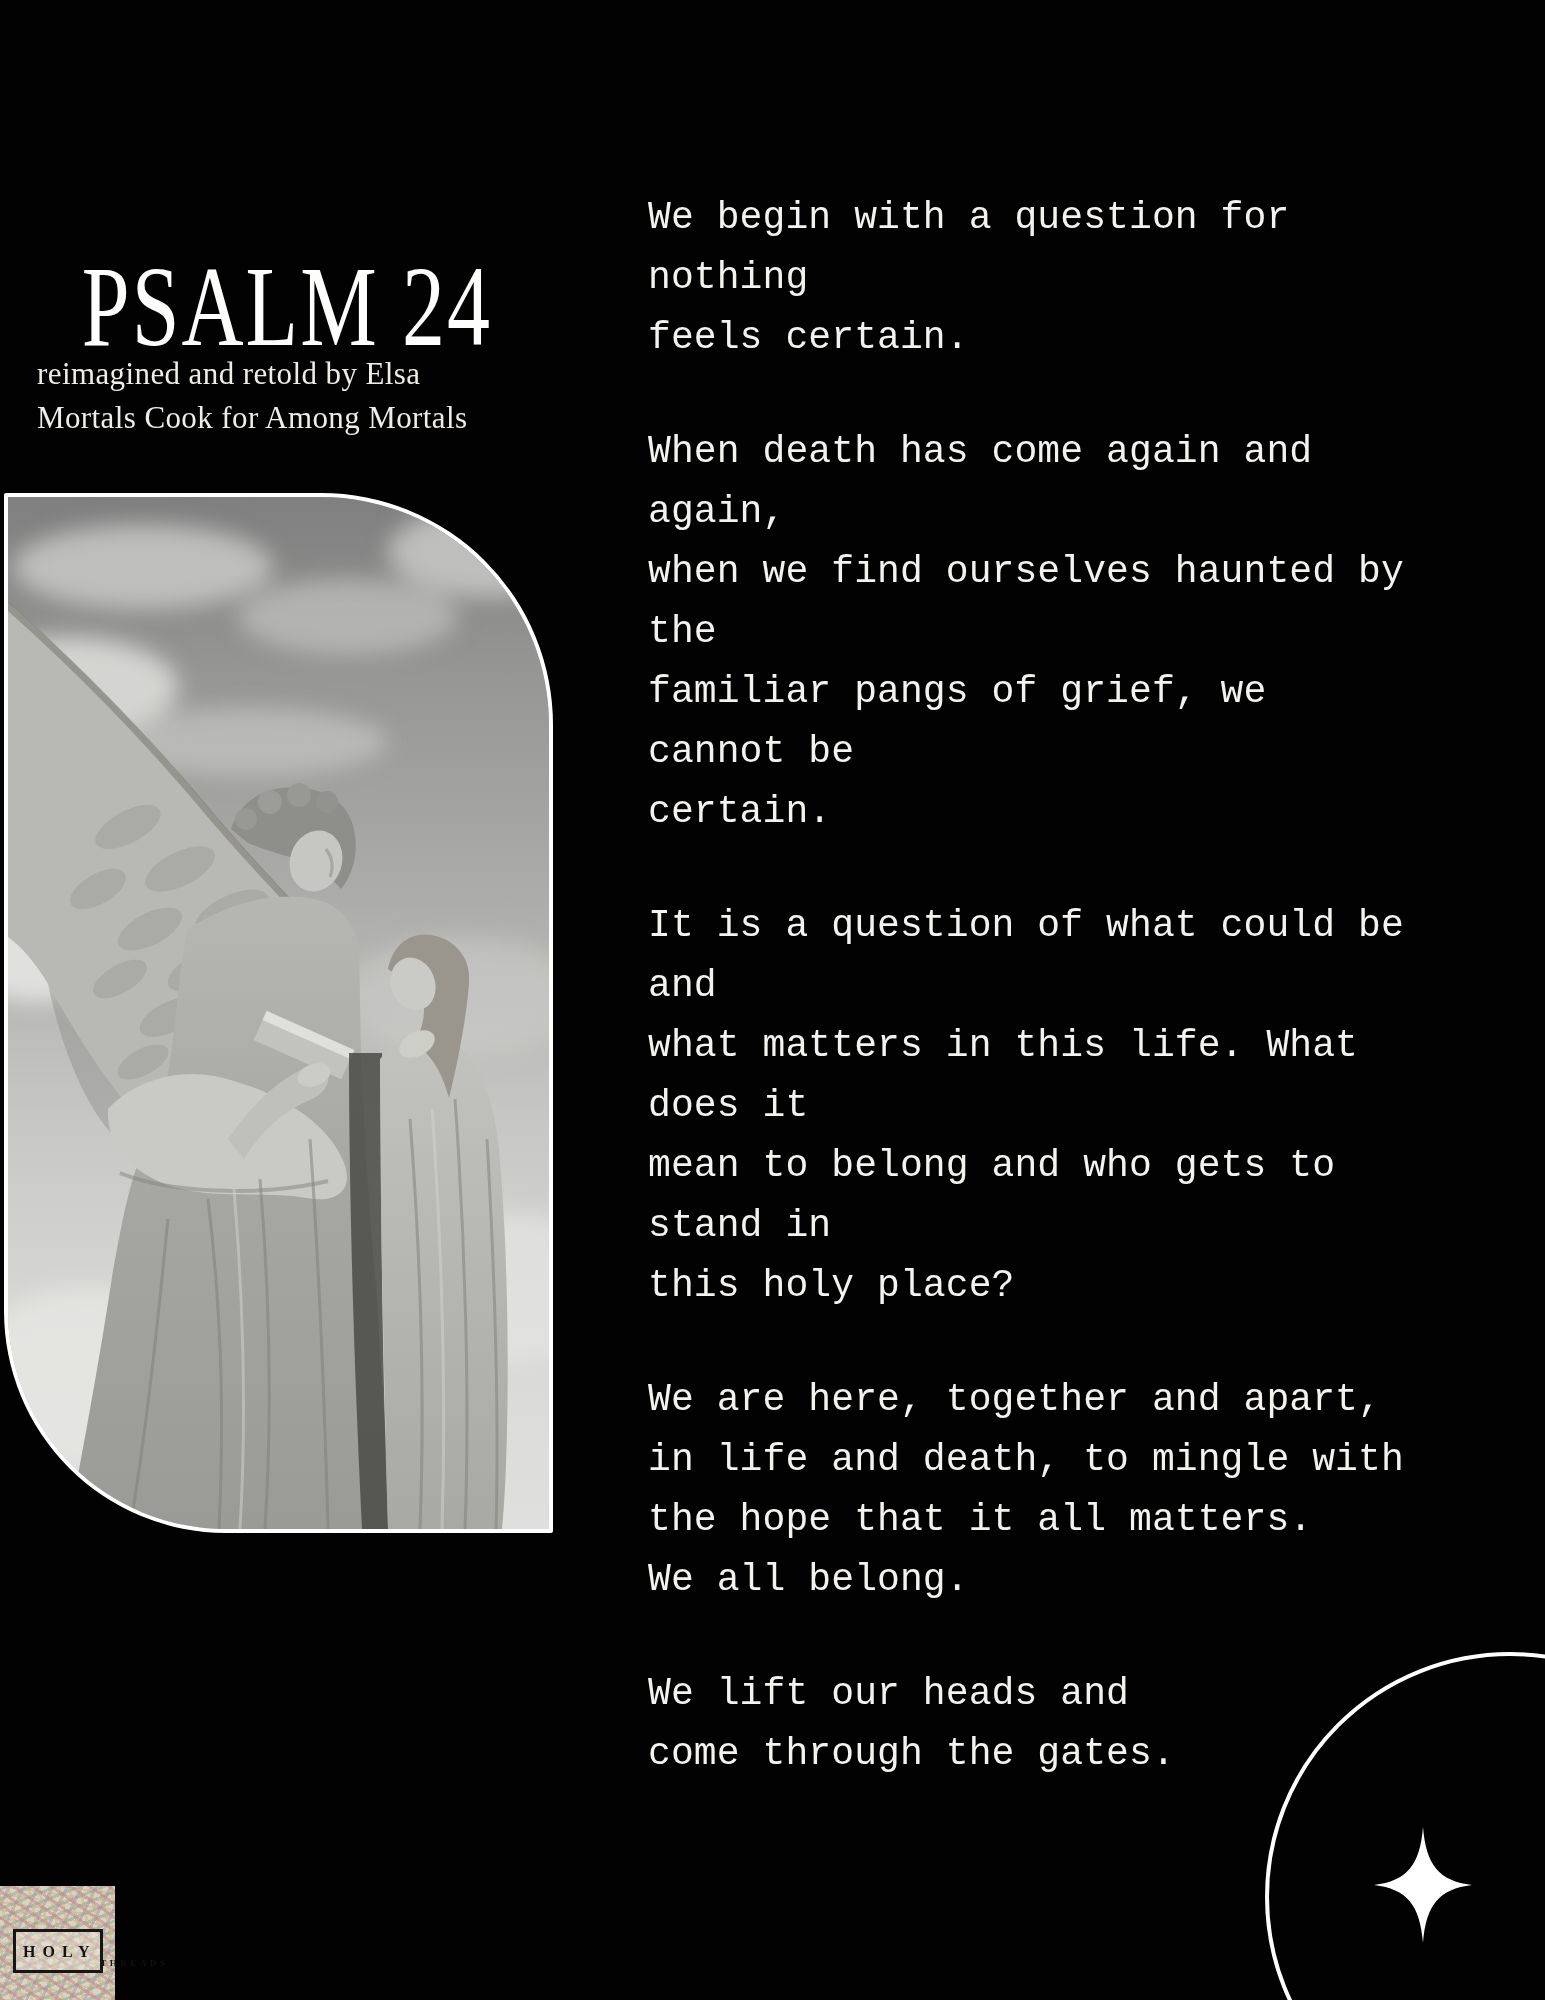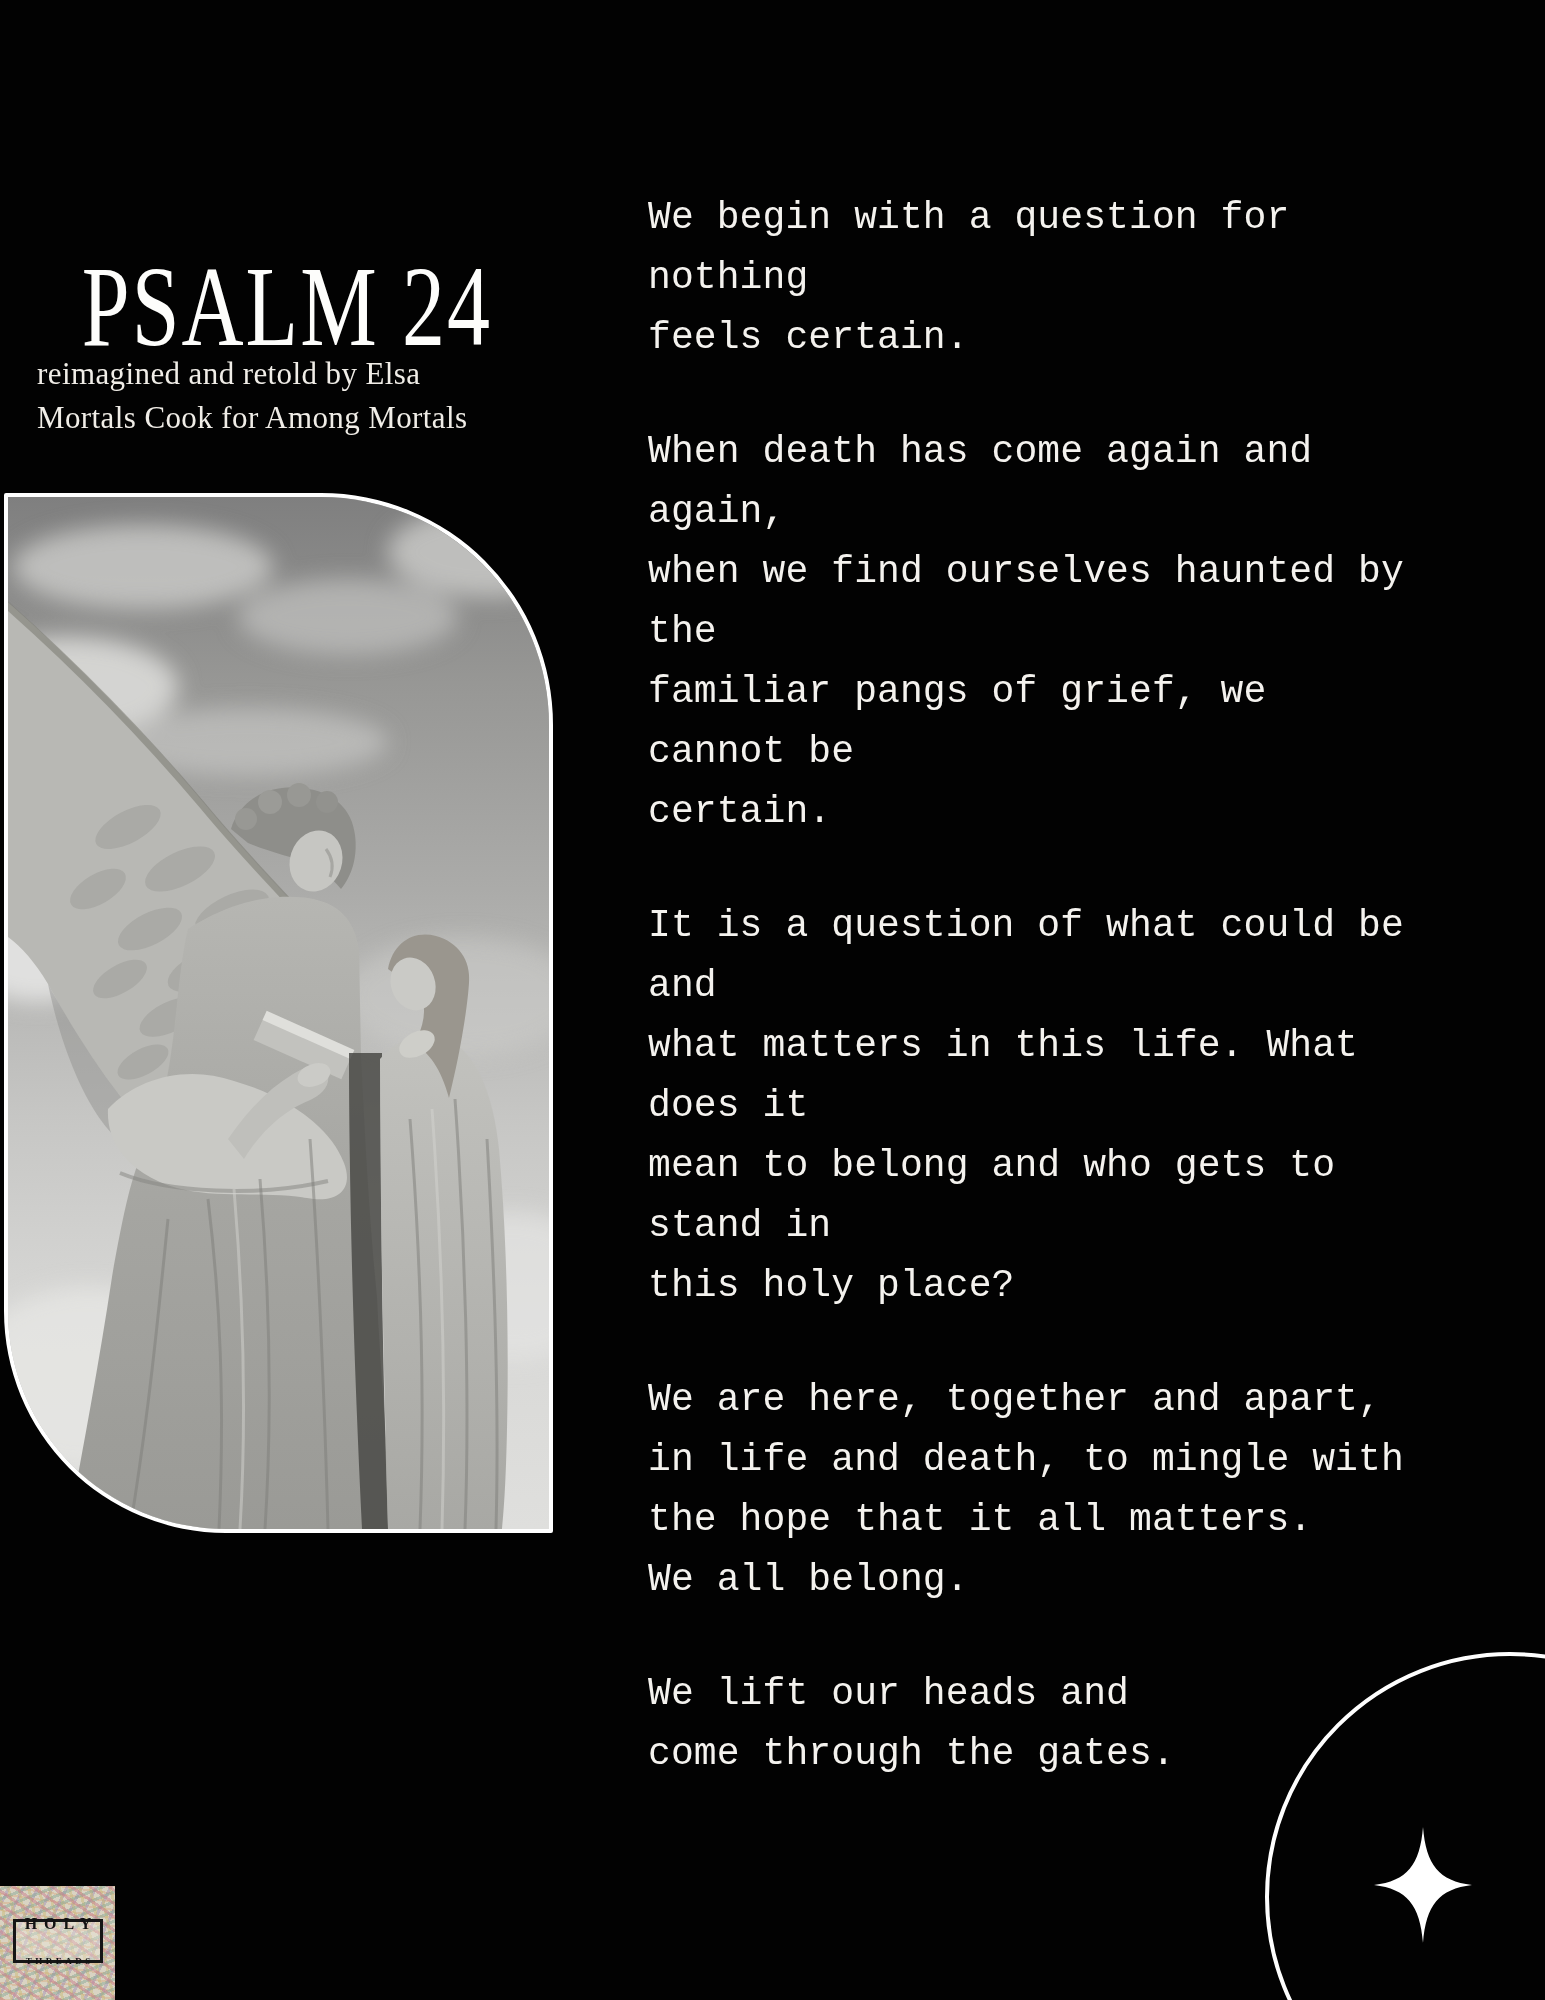"HOLY" .logo-box { flex-direction: column -> row; justify-content: center -> flex-start; top: 33px -> 43px }
